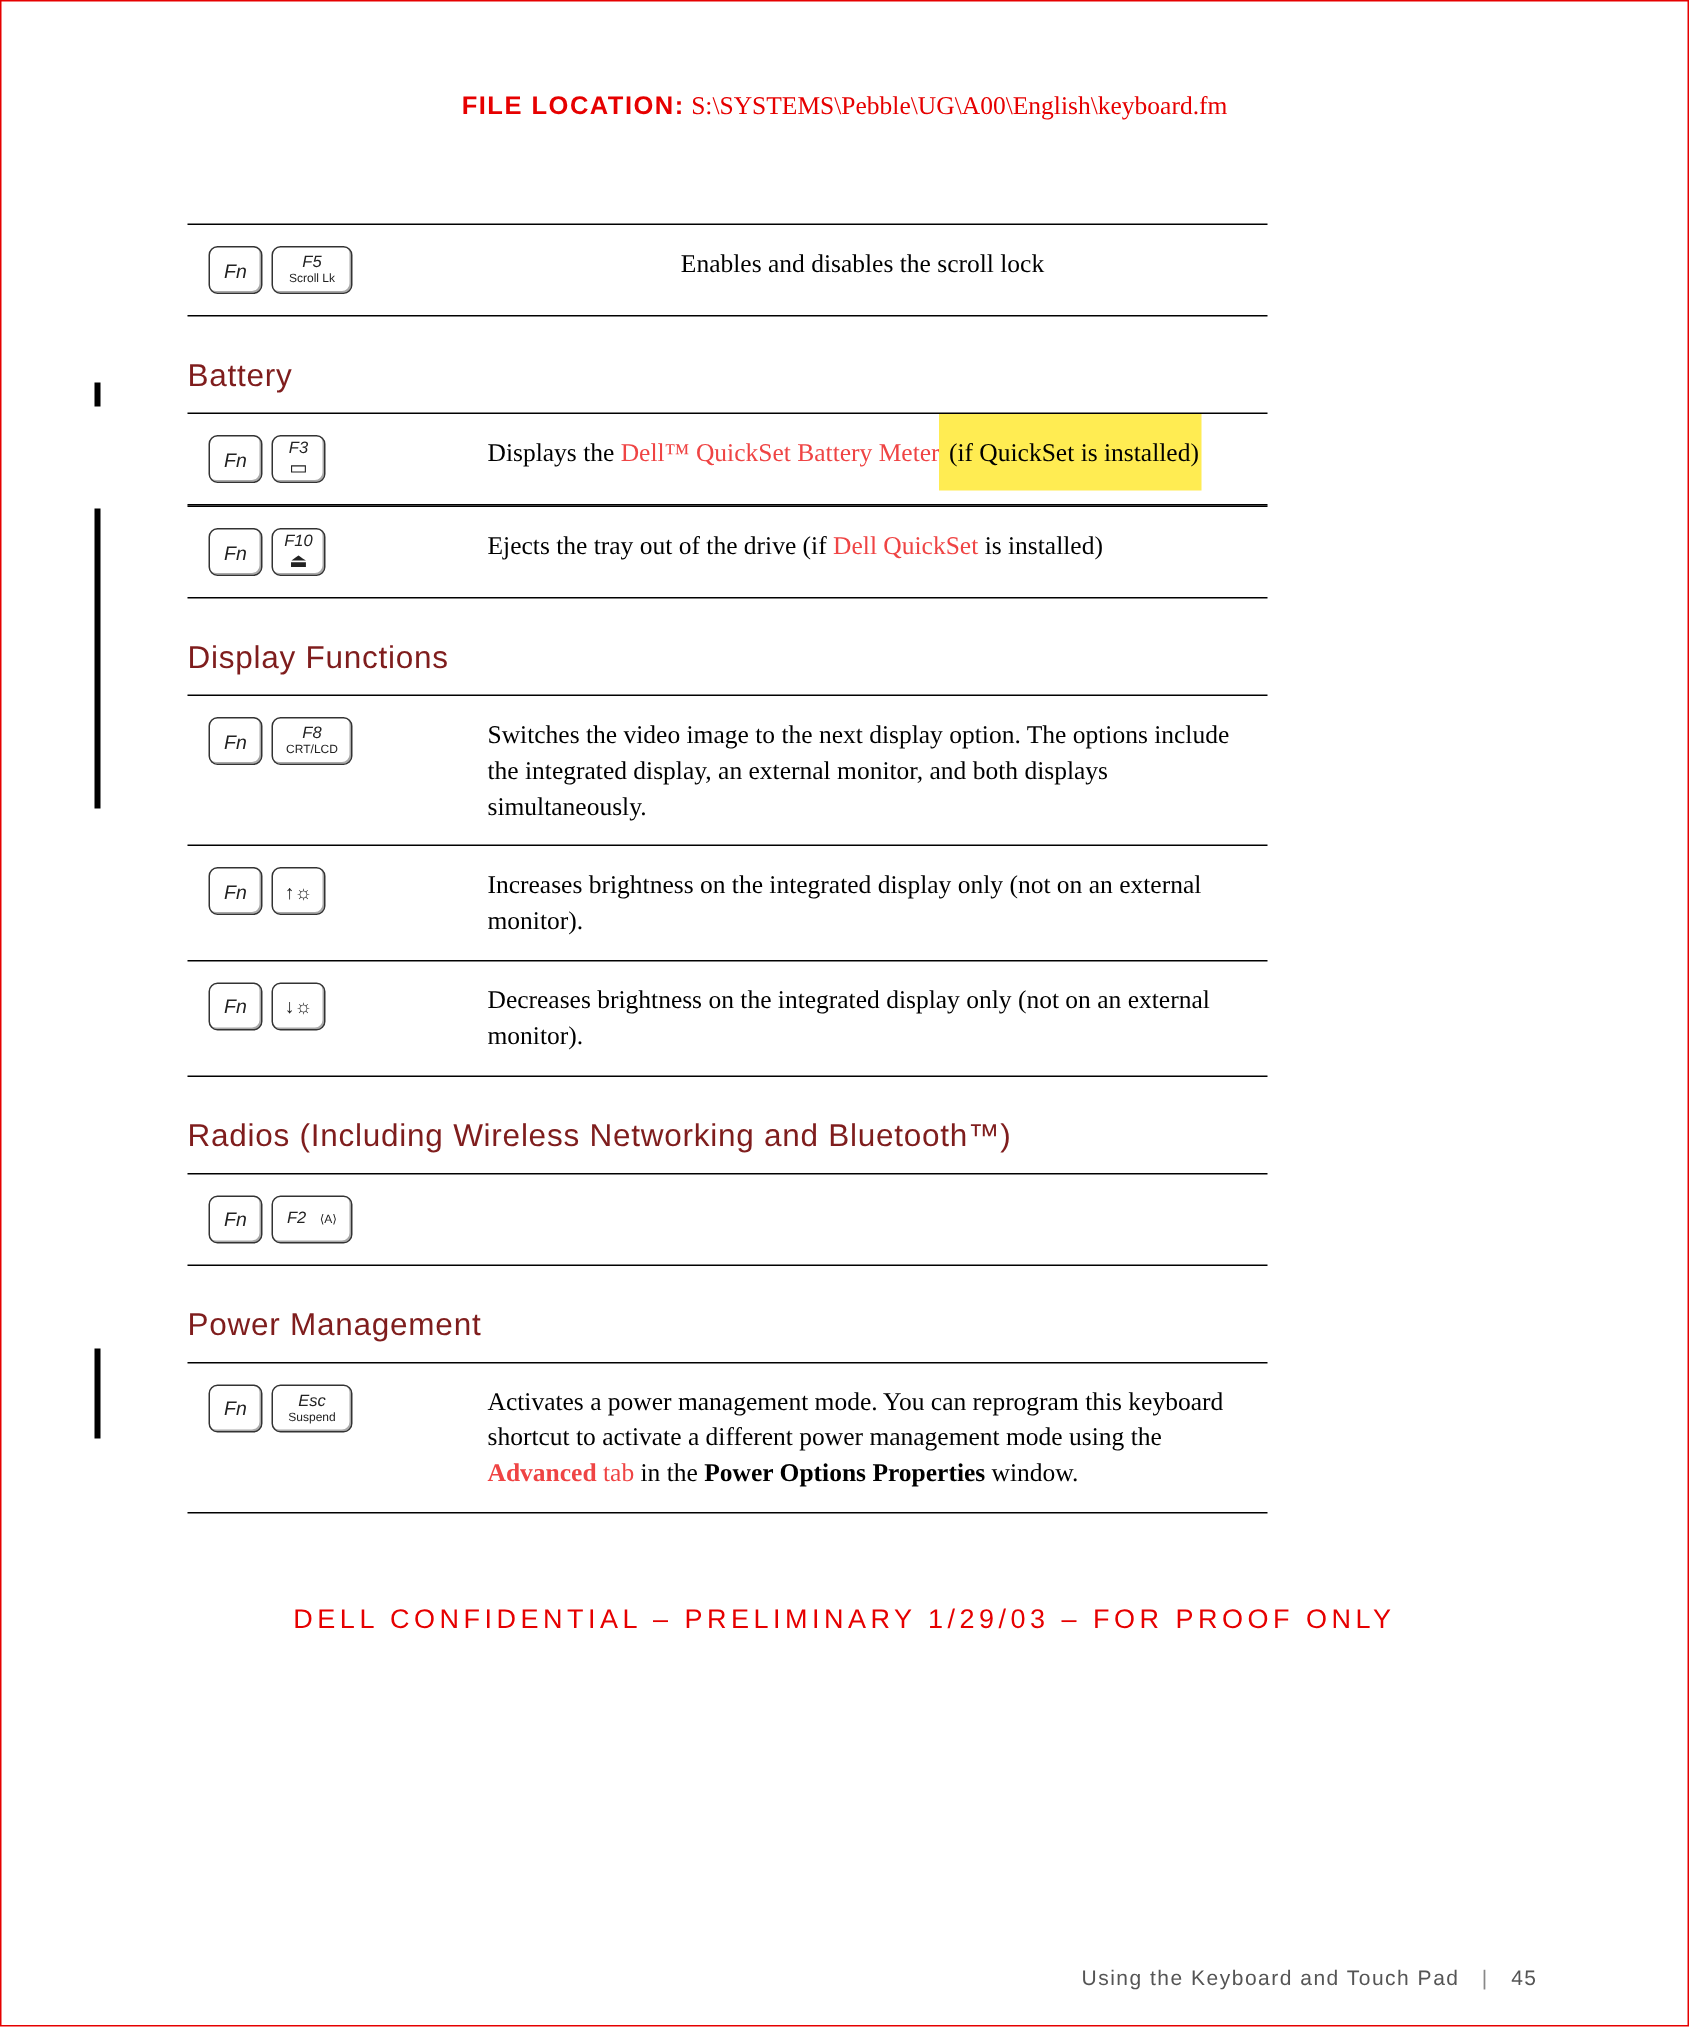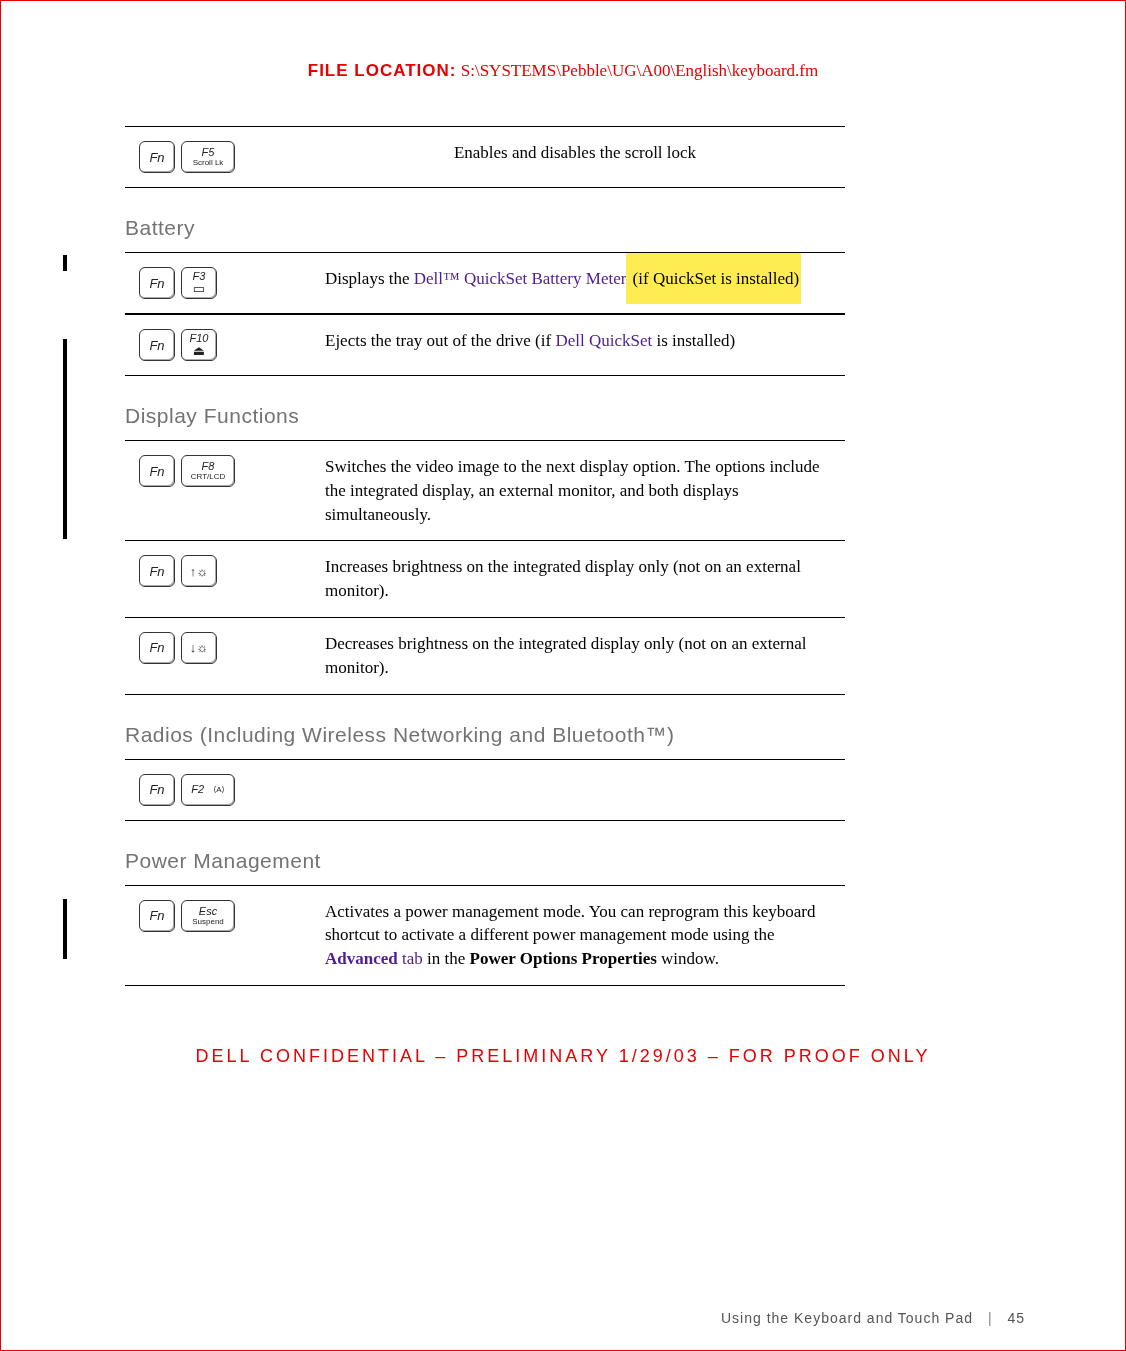"FILE LOCATION:" .file-location { margin-bottom: 45px -> 68px }
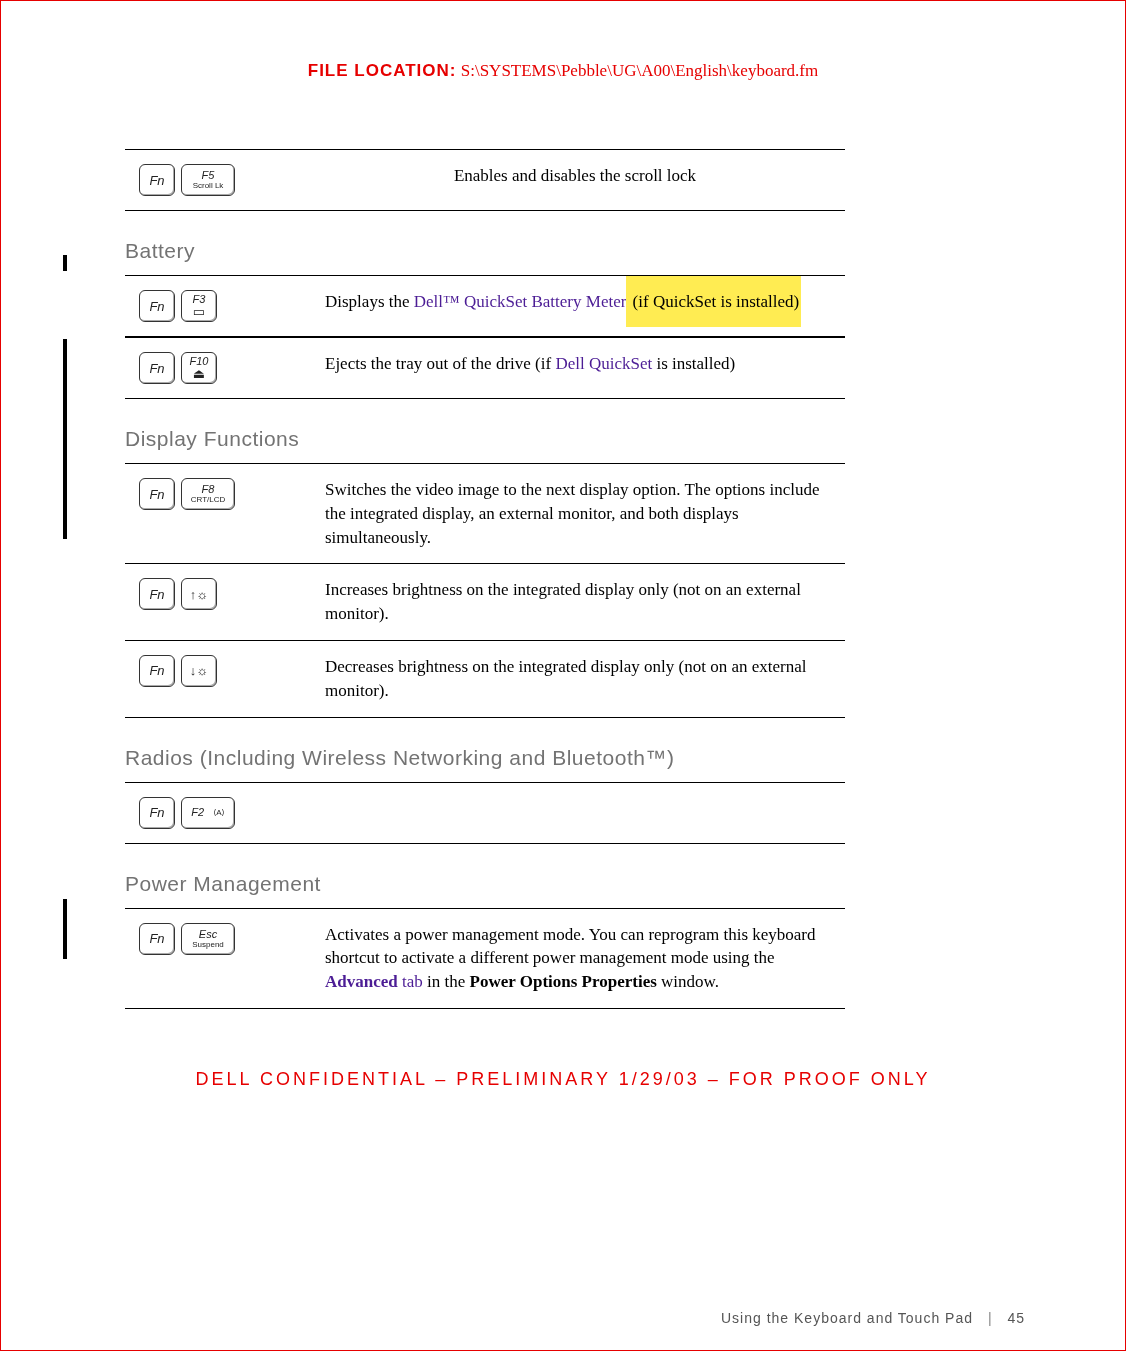"Battery" .section-heading { color: #737373 -> #7f1d1d }
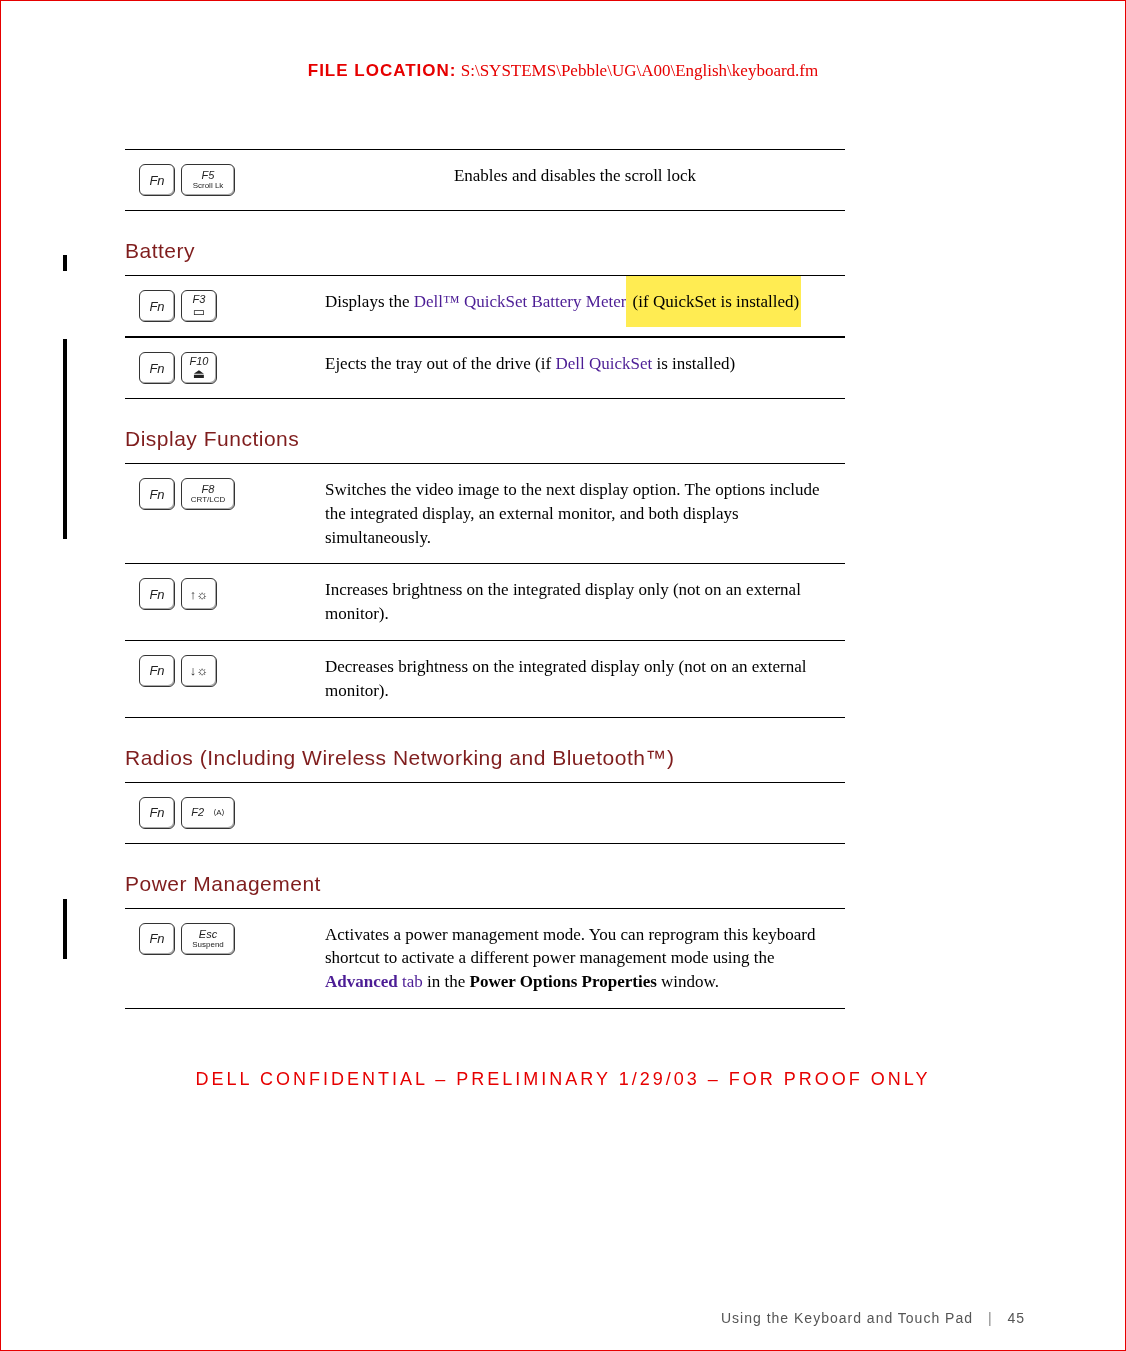"Dell™ QuickSet Battery Meter" .link { color: #4c1d95 -> #ef4444 }
